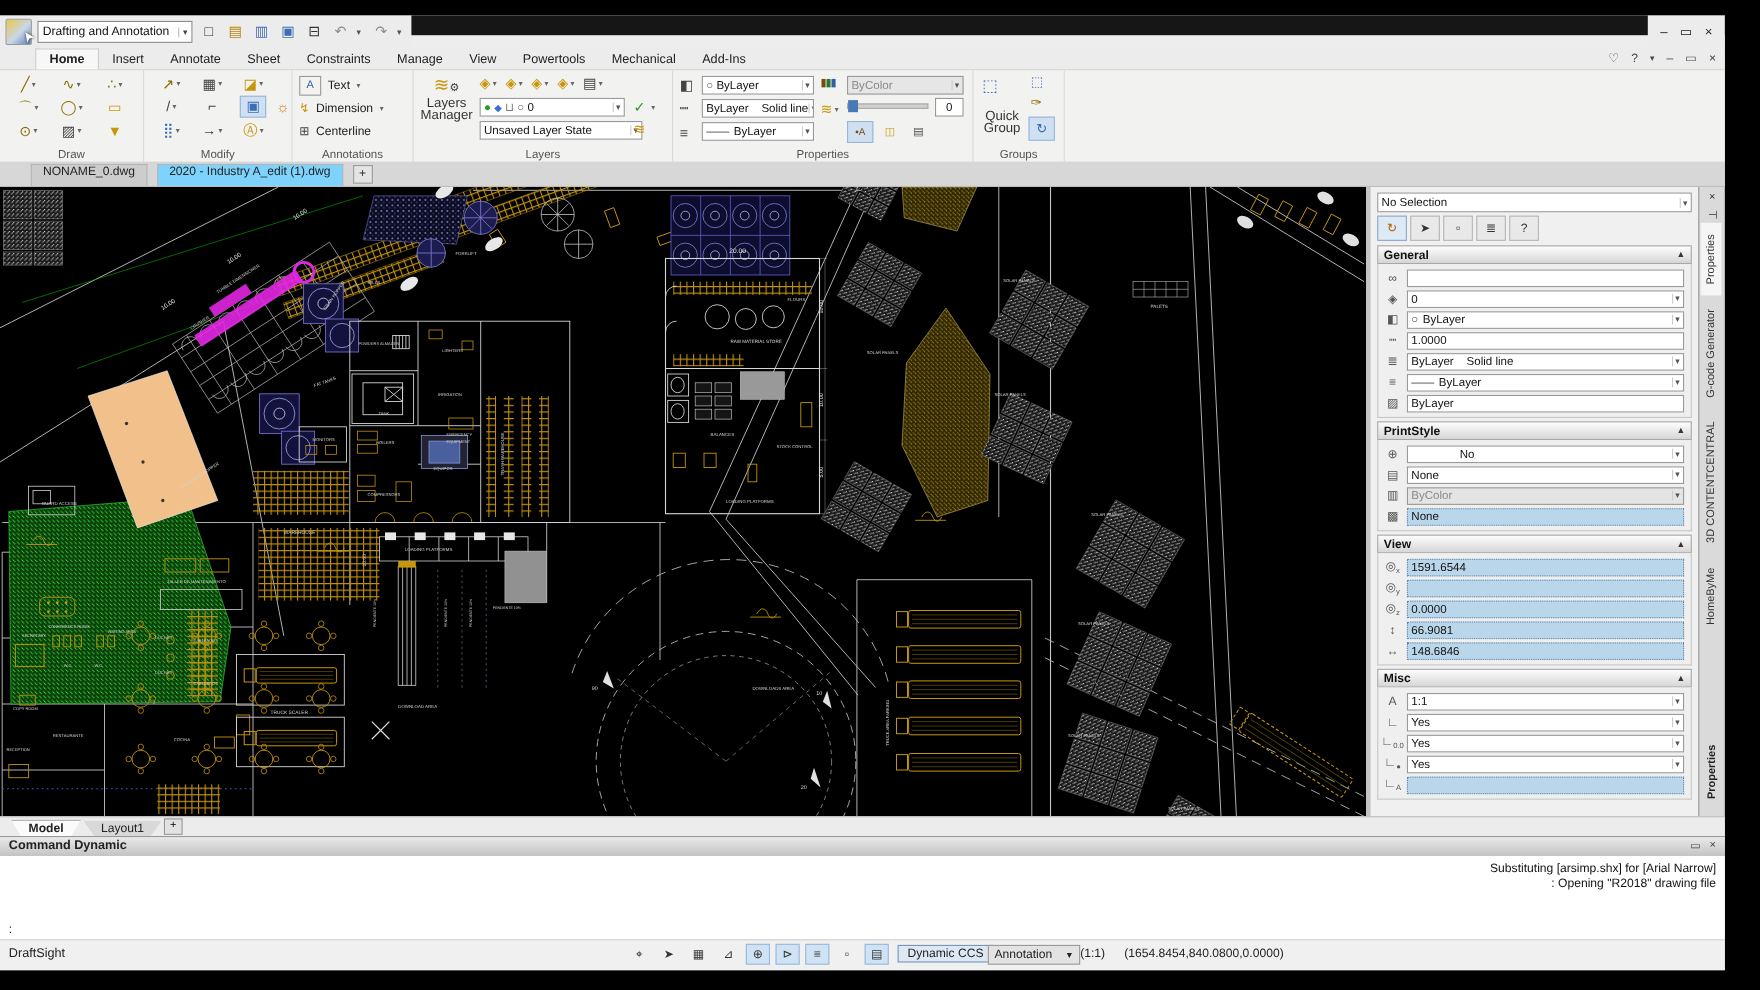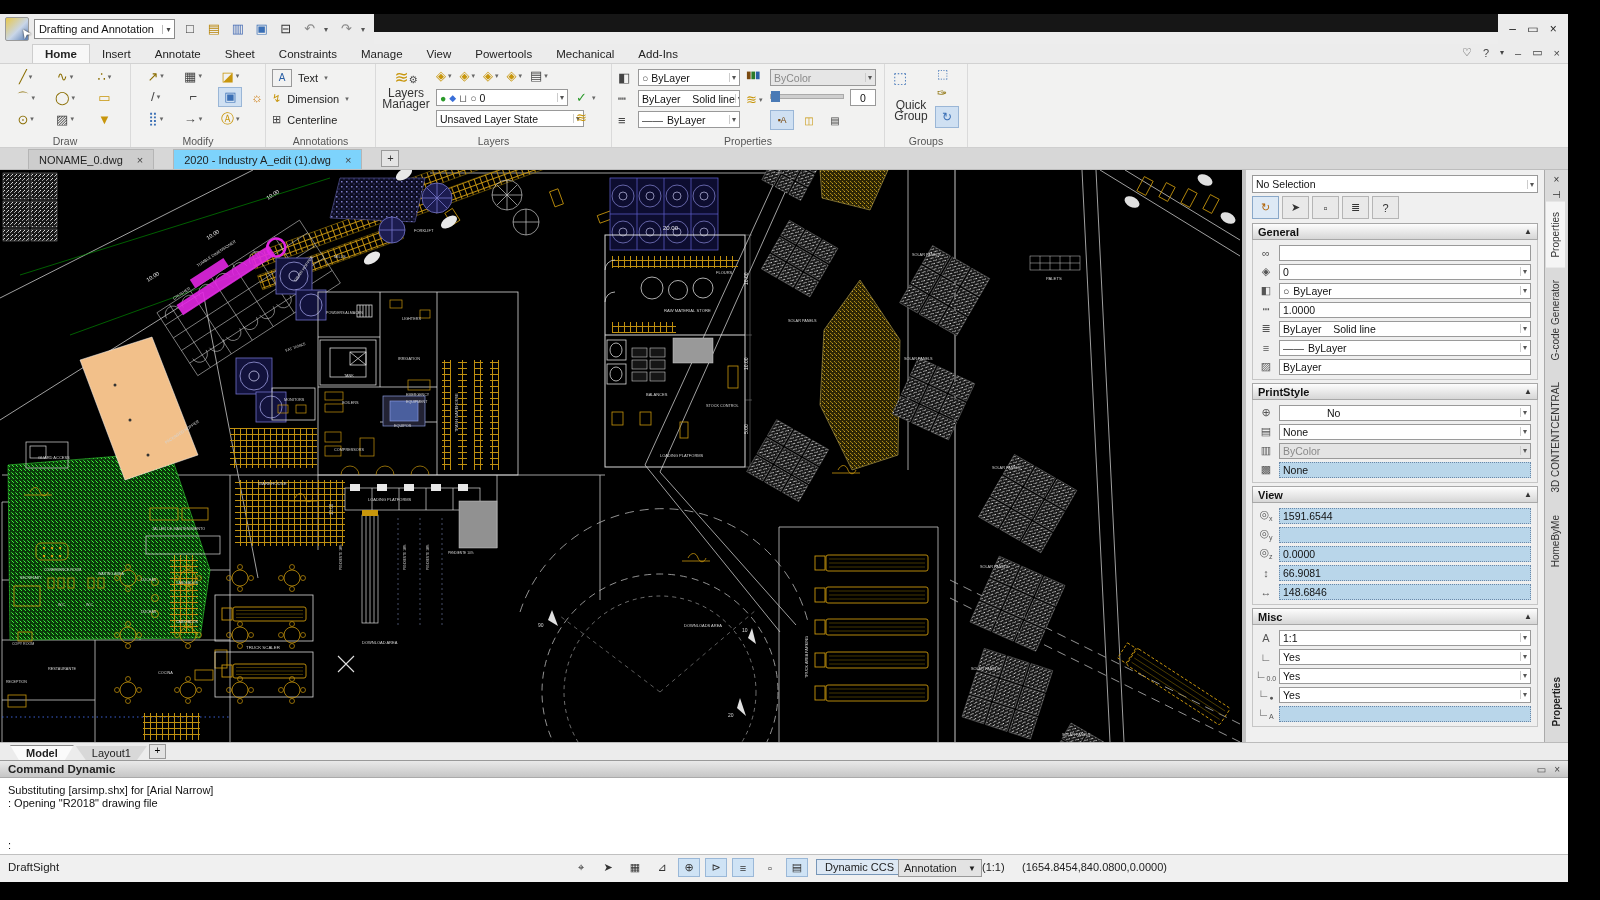"NONAME_0.dwg" .dtab { flex-direction: none -> column; margin-right: 19px -> 9px }
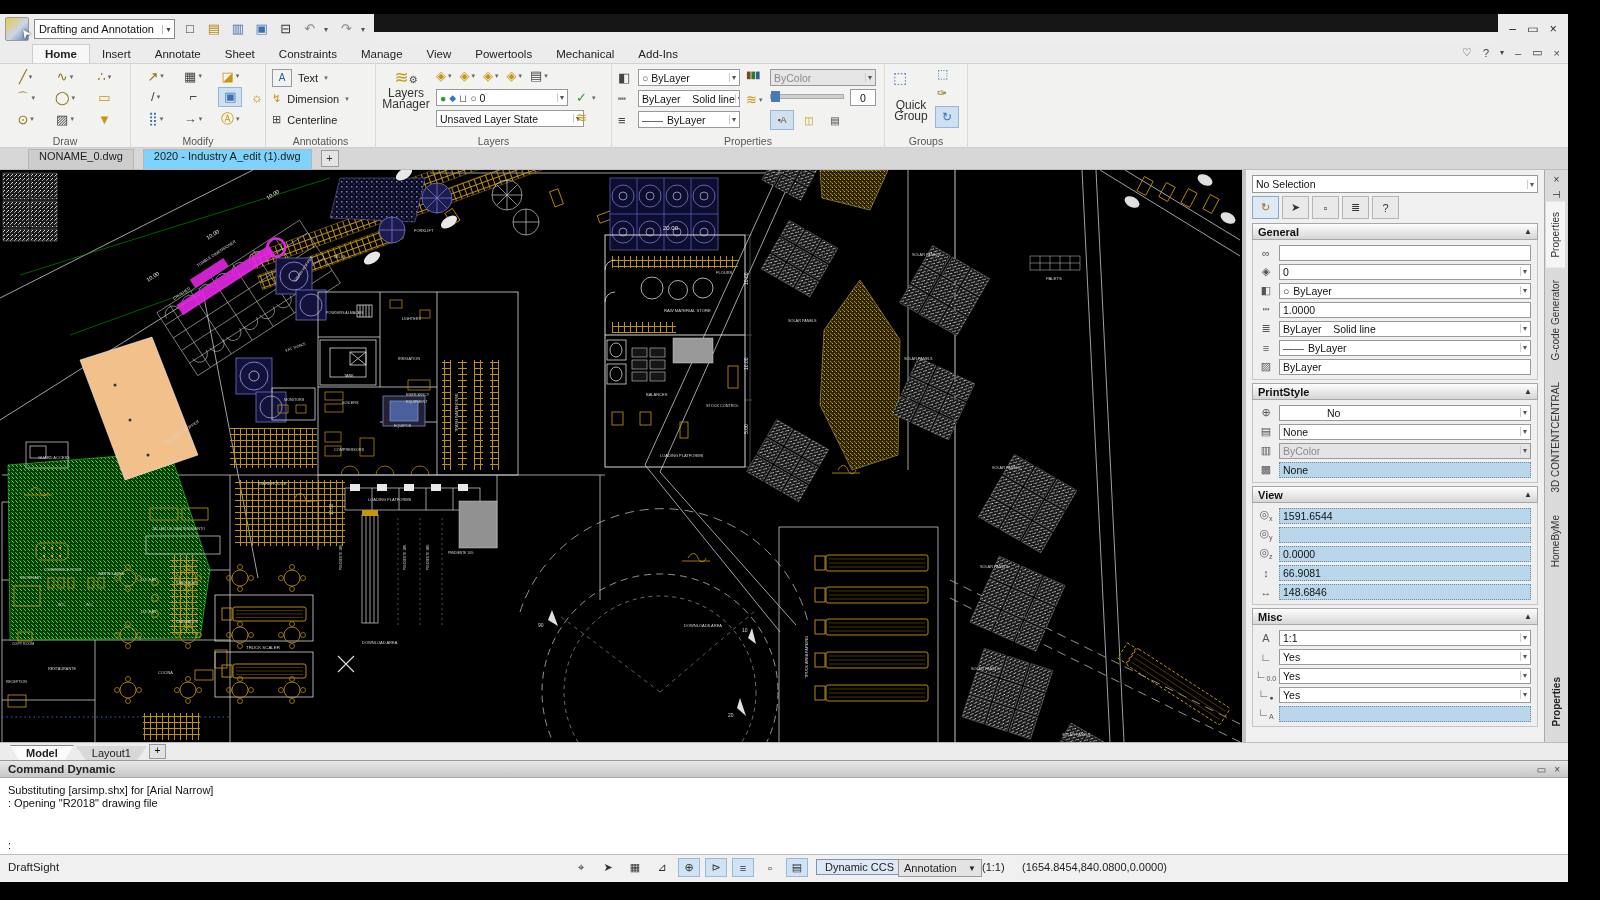"Substituting [arsimp.shx] for [Arial" #cmdtext .line { text-align: none -> right }
